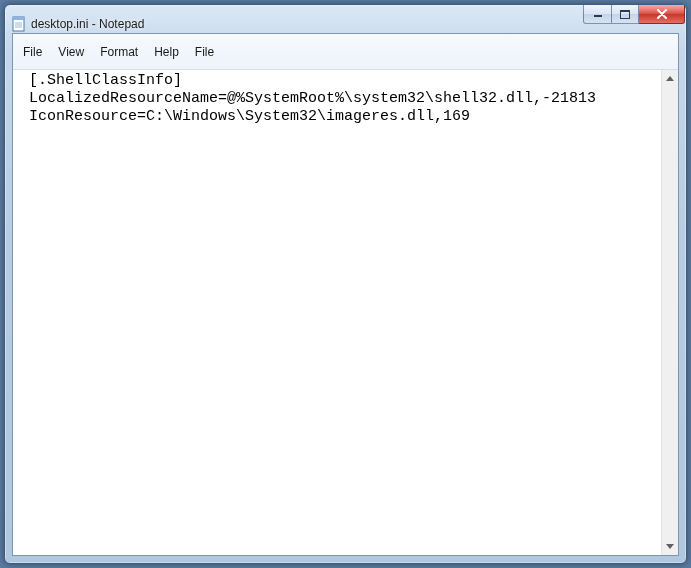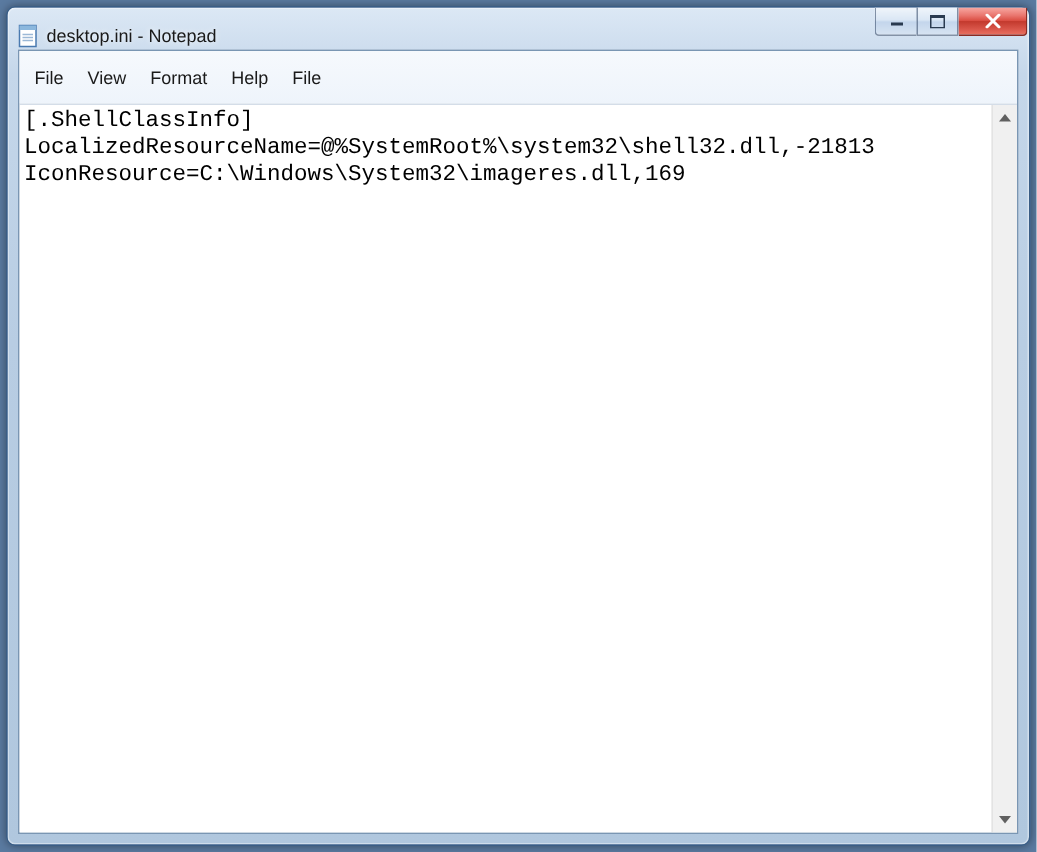"[.ShellClassInfo]" .editor { padding: 2px 3px -> 2px 16px }
